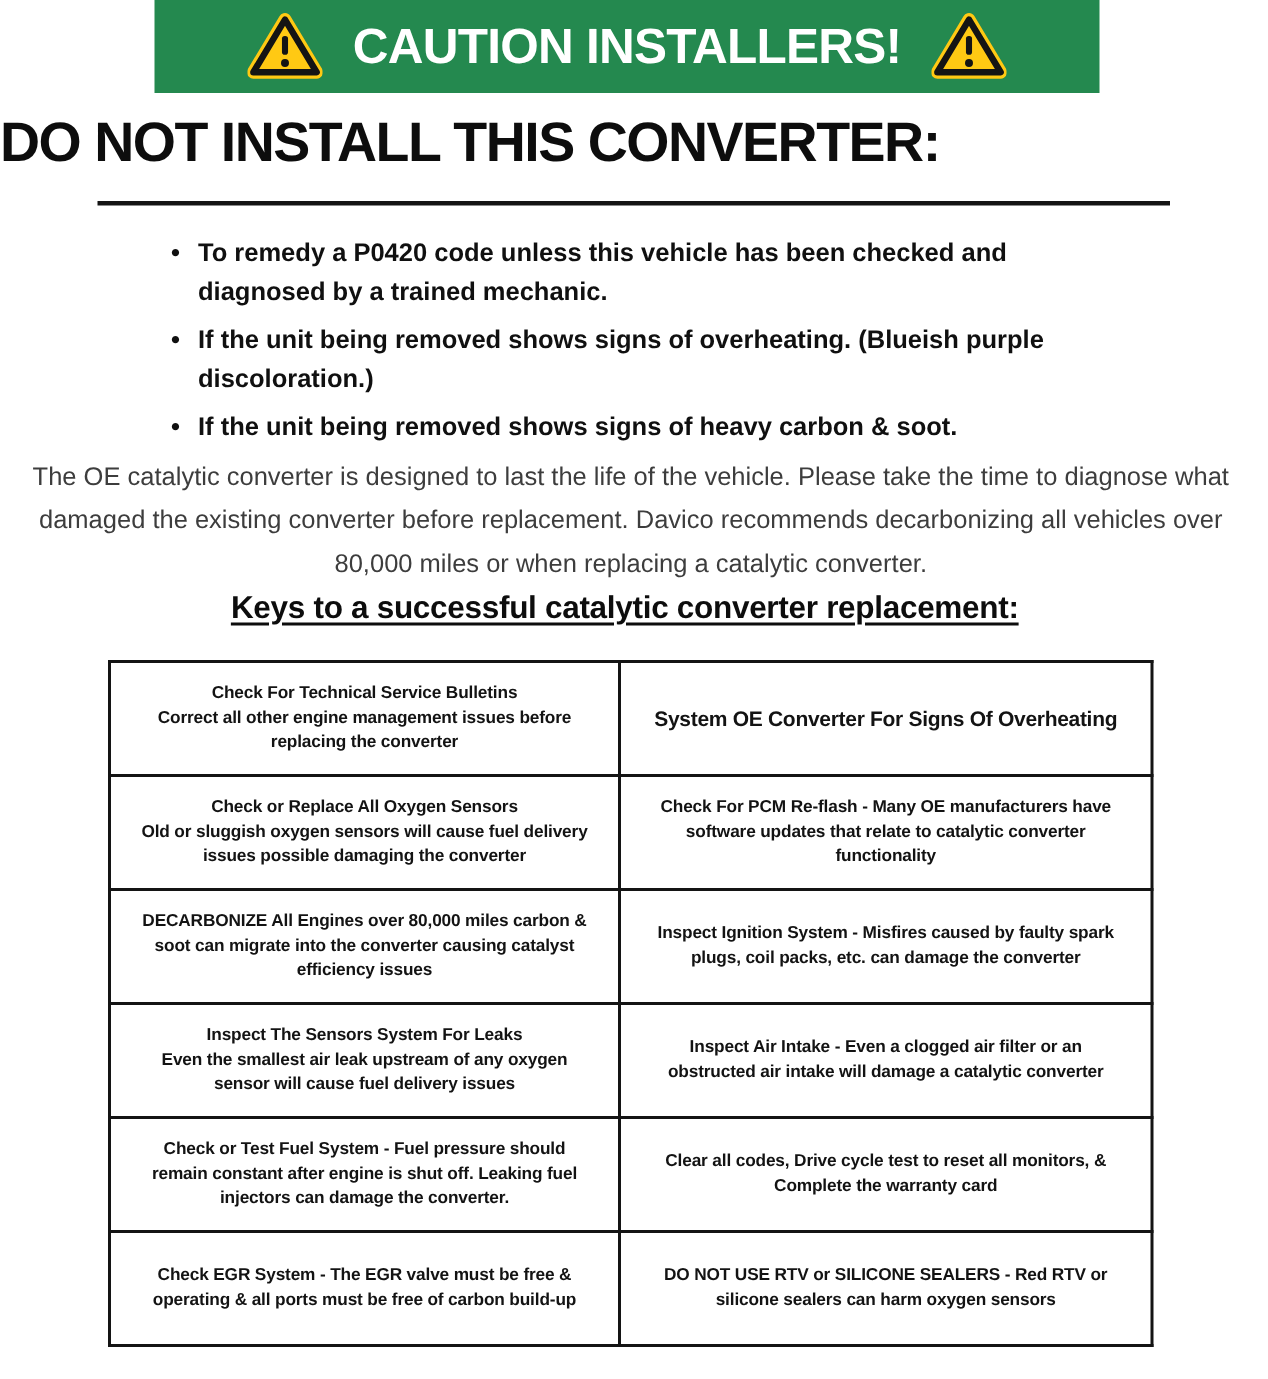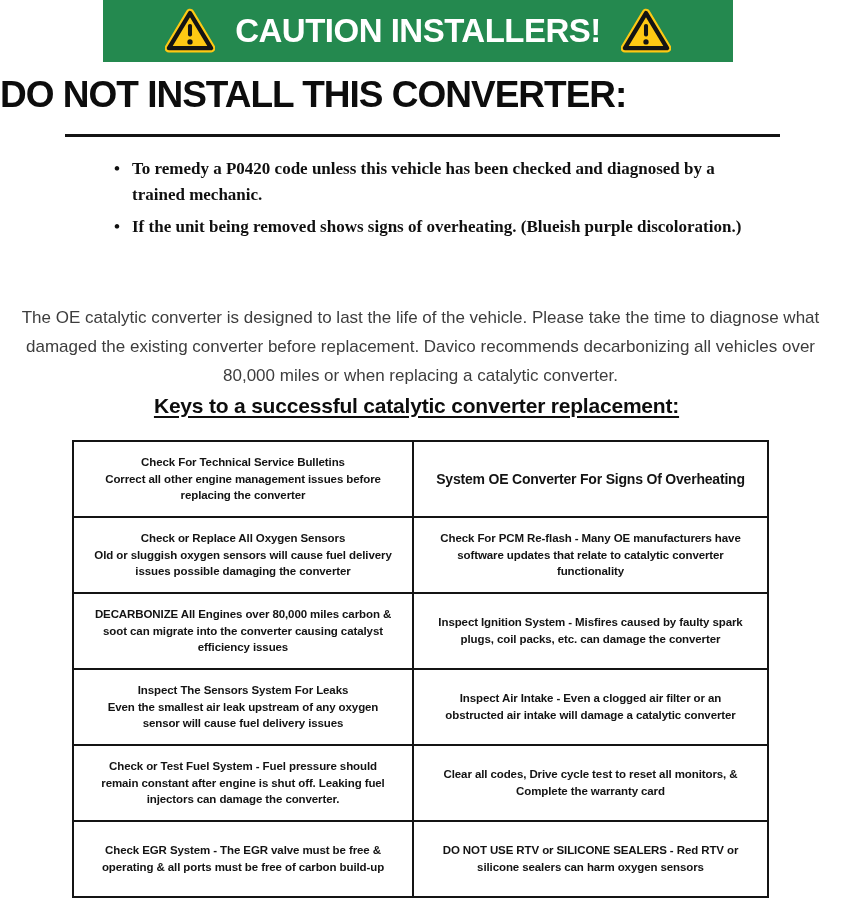"To remedy a P0420 code" .warnings li { font-family: Liberation Serif, serif -> none }
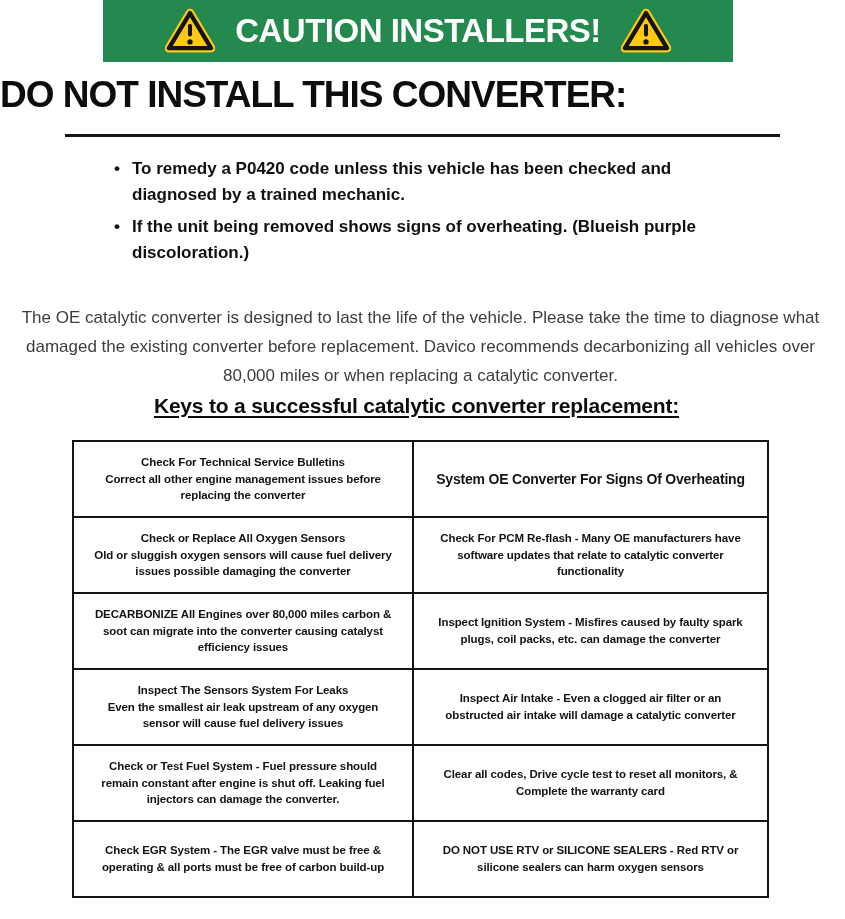"If the unit being removed shows signs of heavy" li { html: none -> <li>If the unit being removed shows signs of heavy carbon &amp; soot.</li> }
